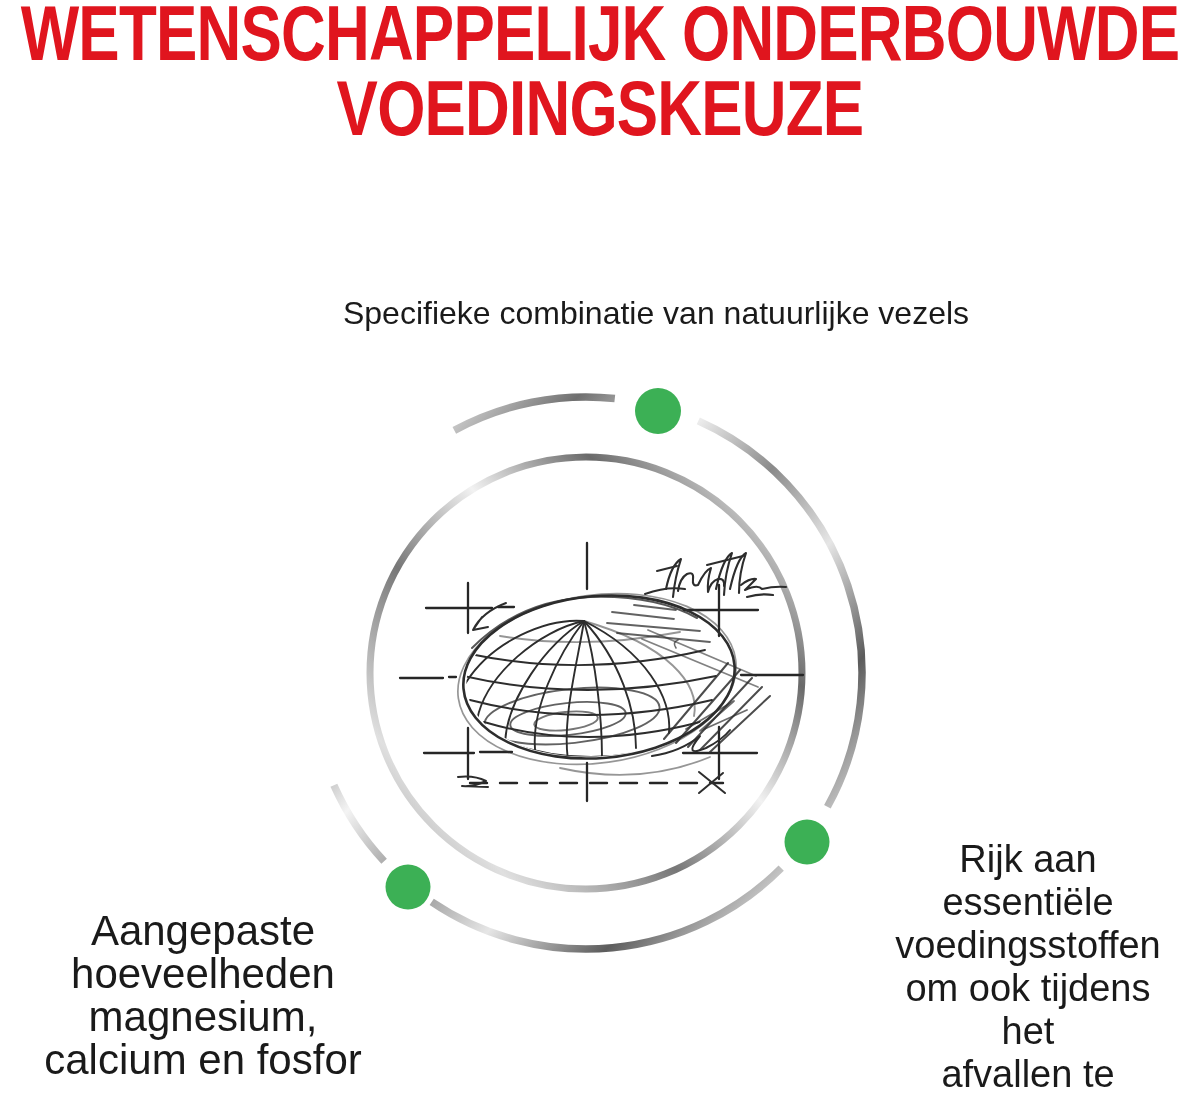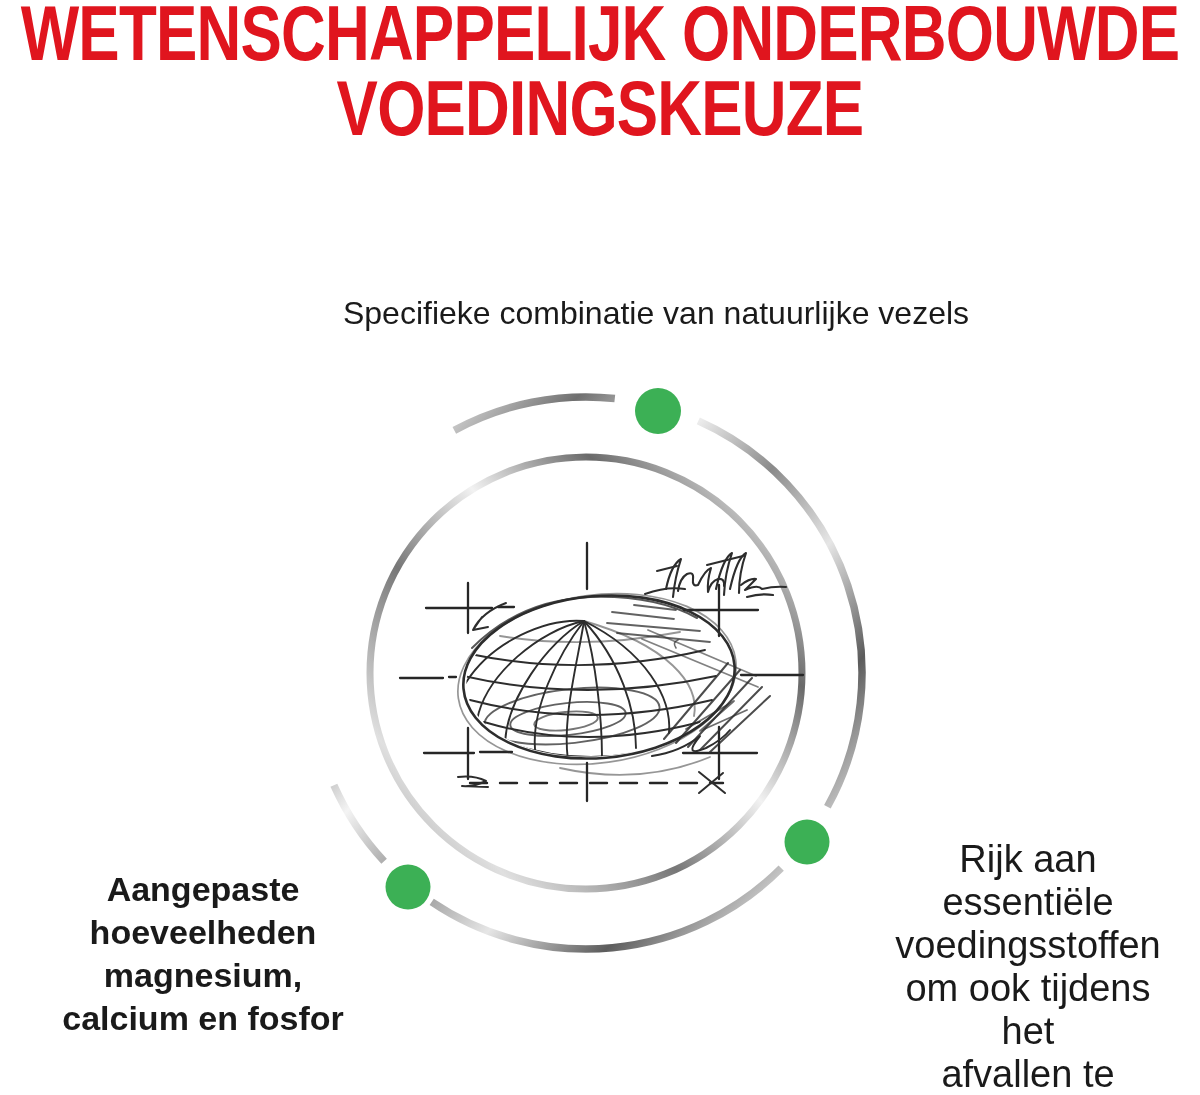"Aangepaste" .left-label { font-size: 34px -> 42px; font-weight: bold -> none; top: 868px -> 909px }
